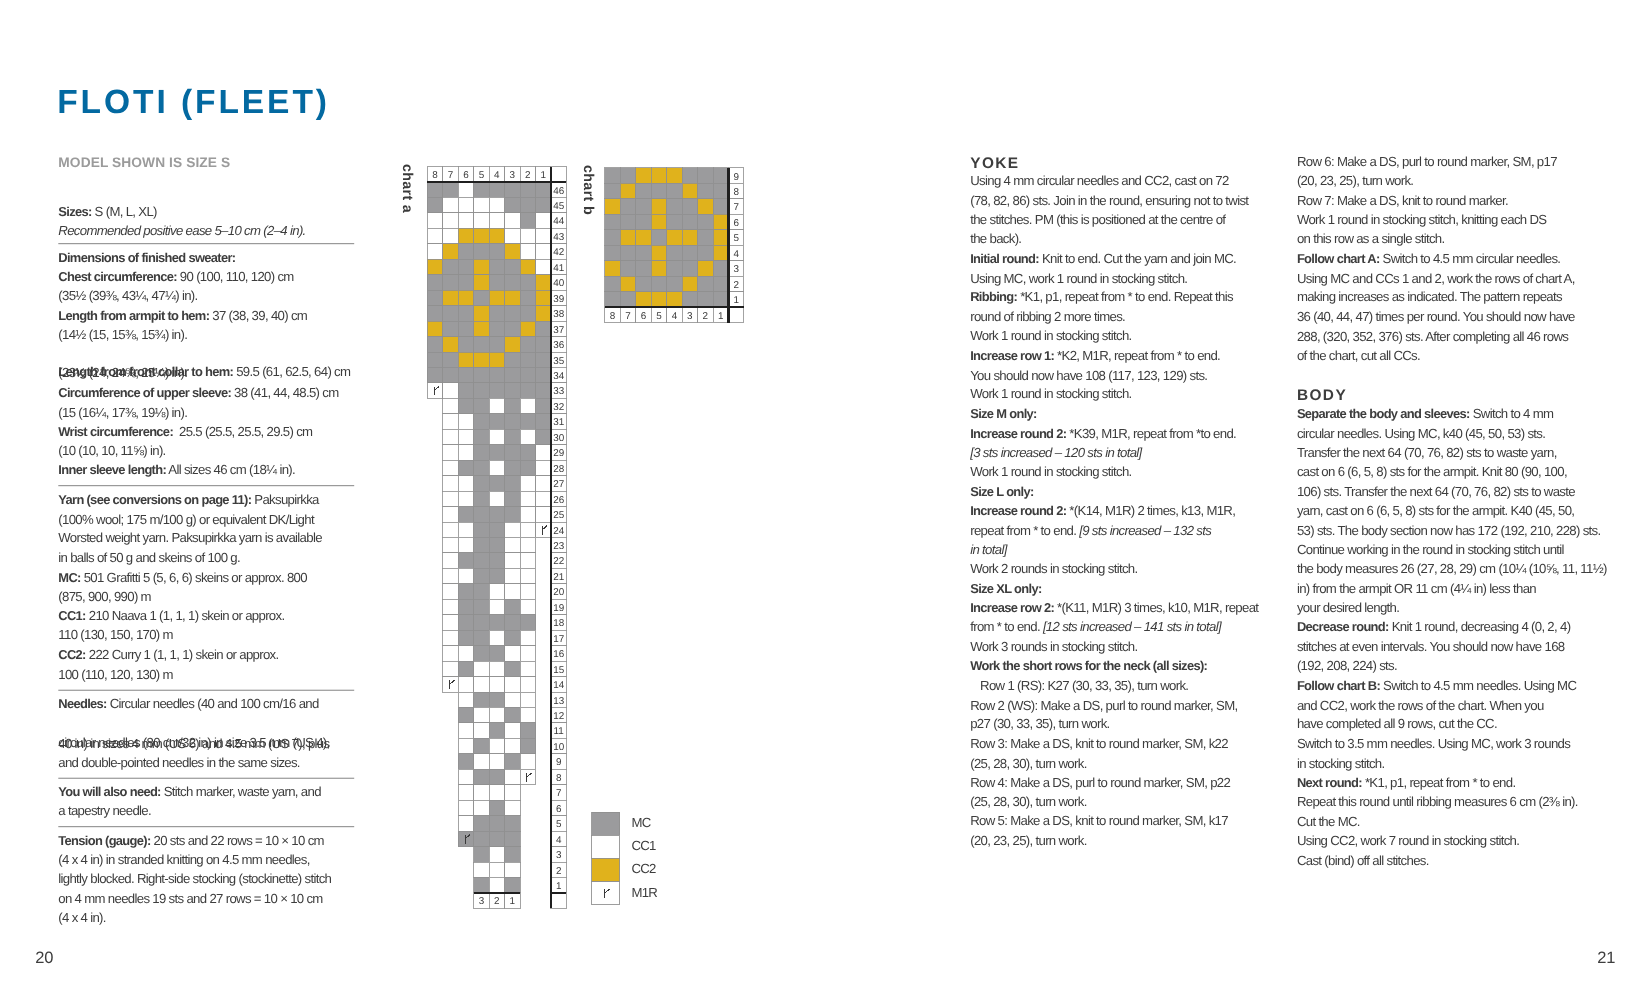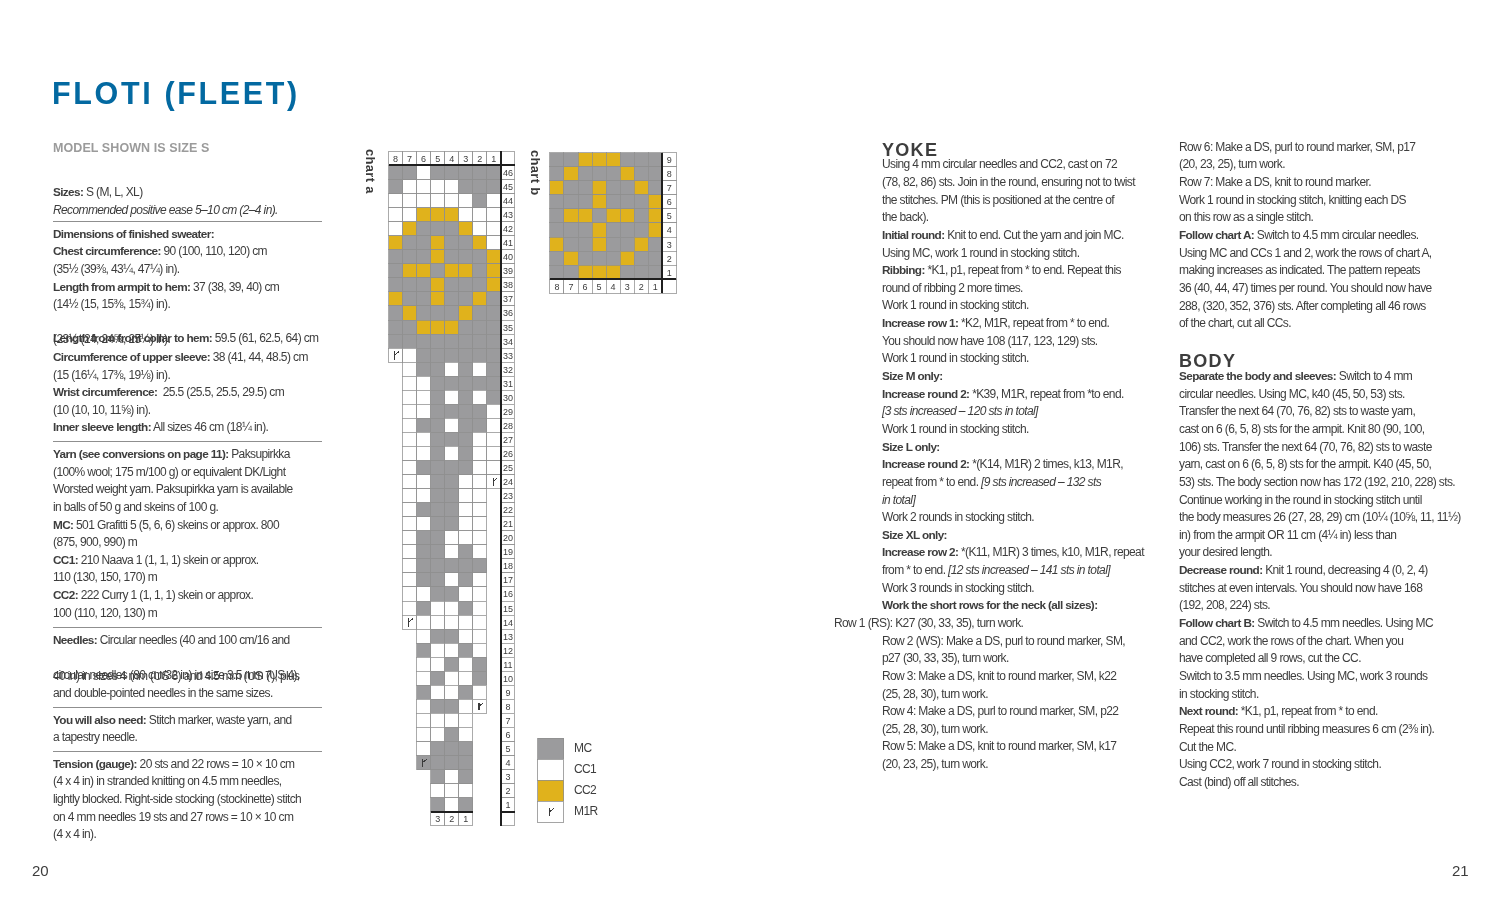"YOKE" .sp { font-size: 18px -> 14px }
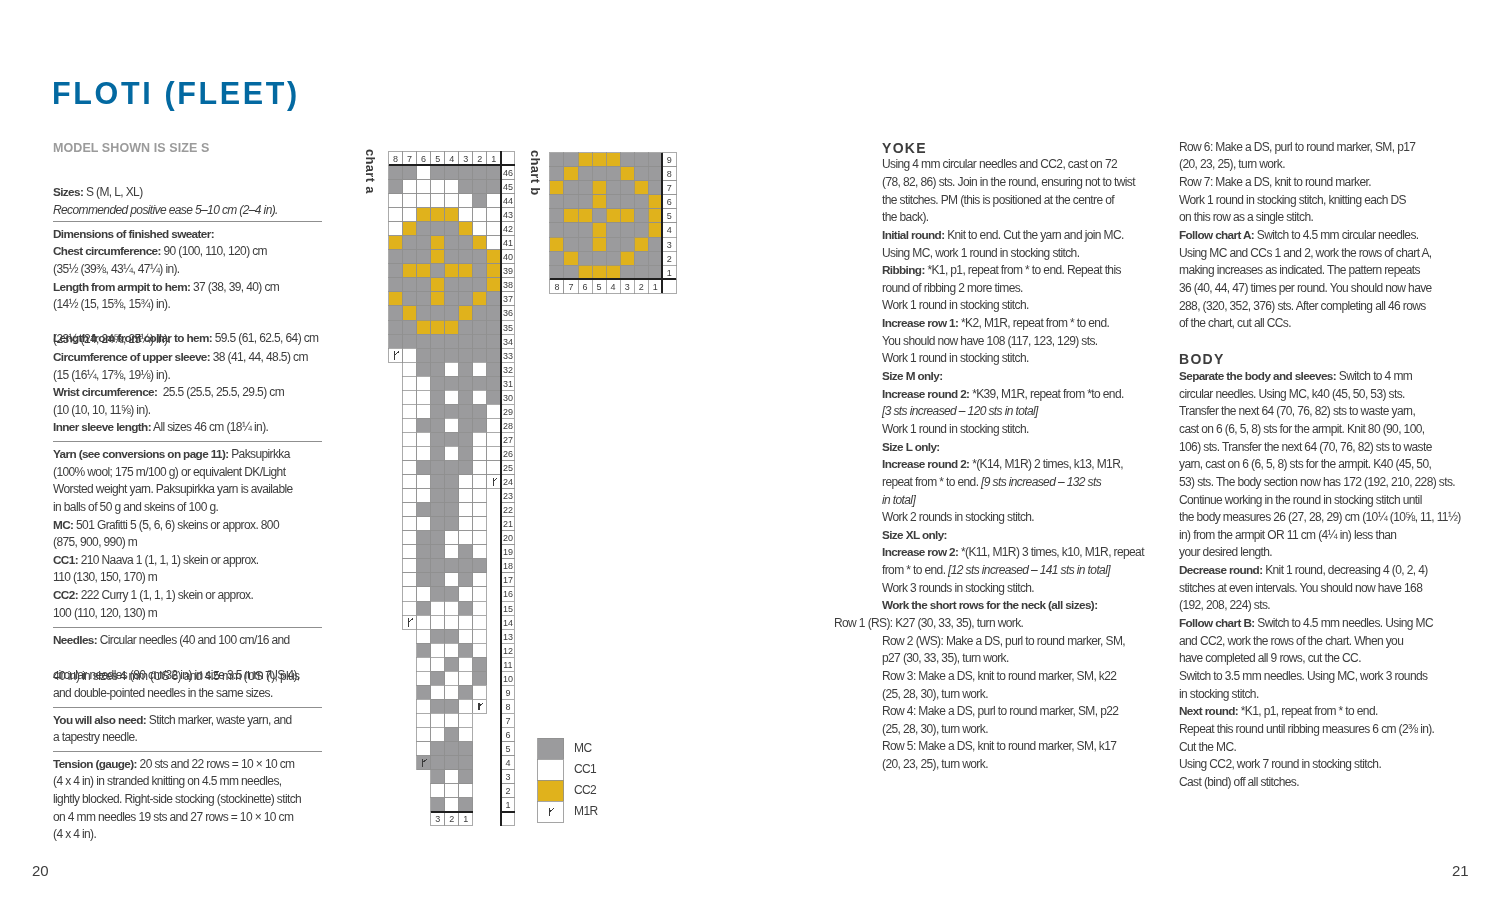"Row 1 (RS): K27 (30," div.t { left: 834px -> 891px }
